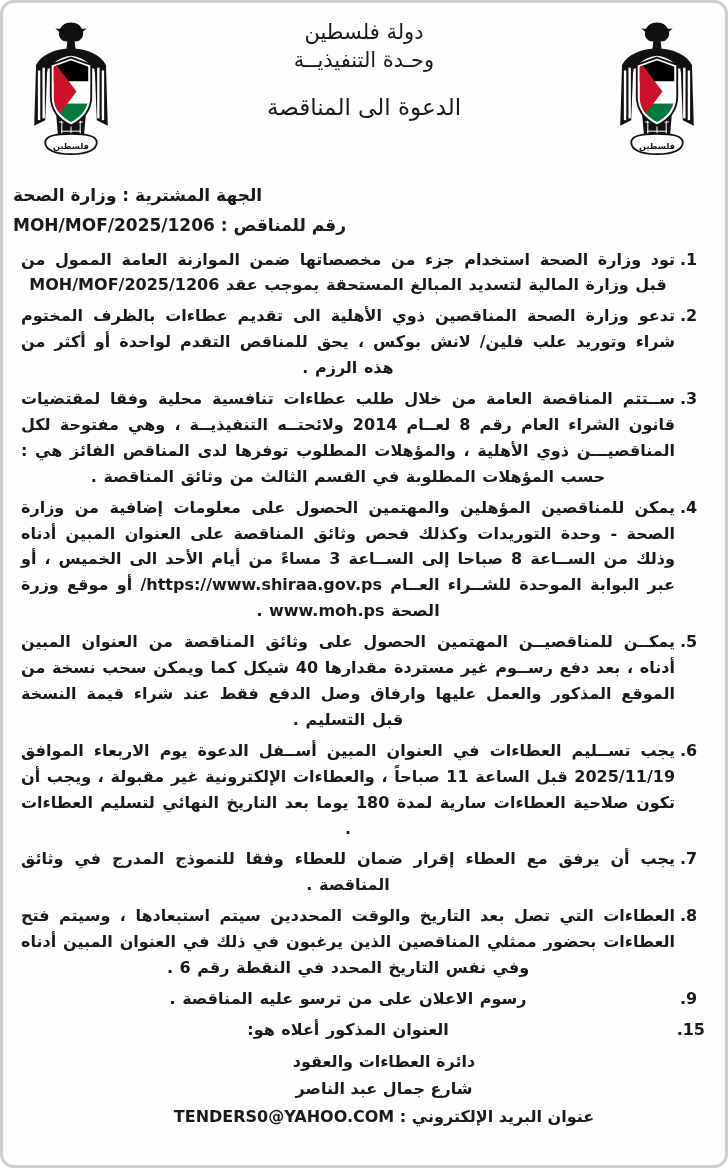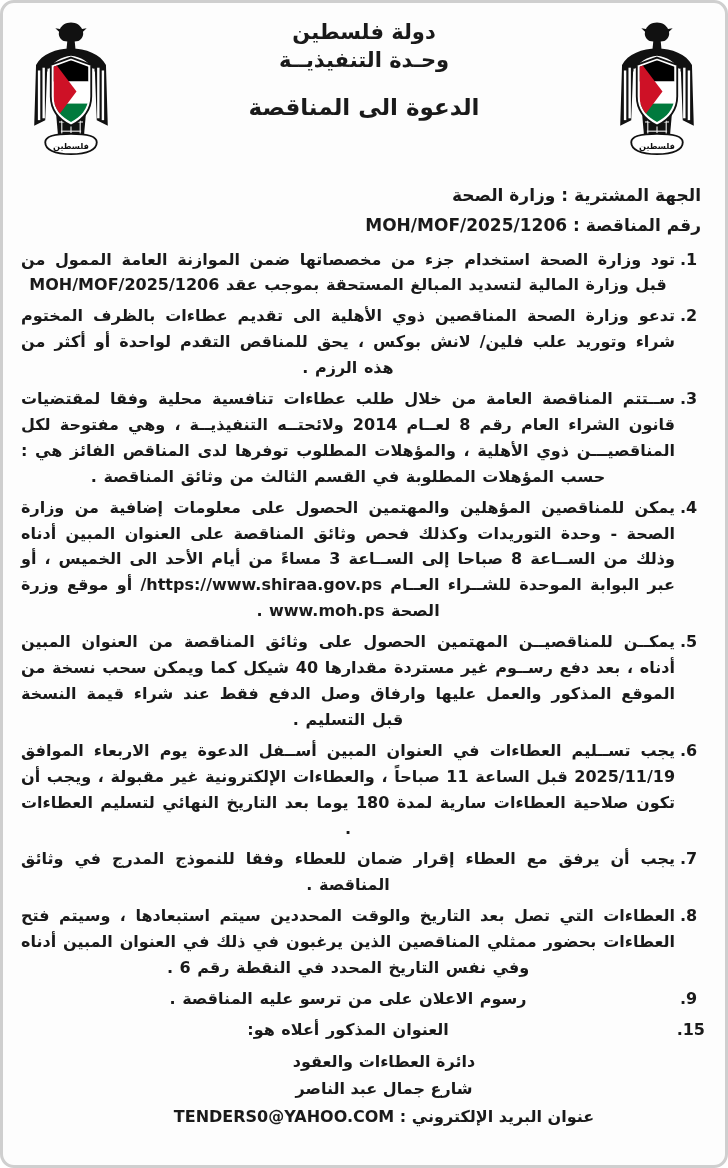"دولة فلسطين" .header-titles div { font-weight: bold -> normal }
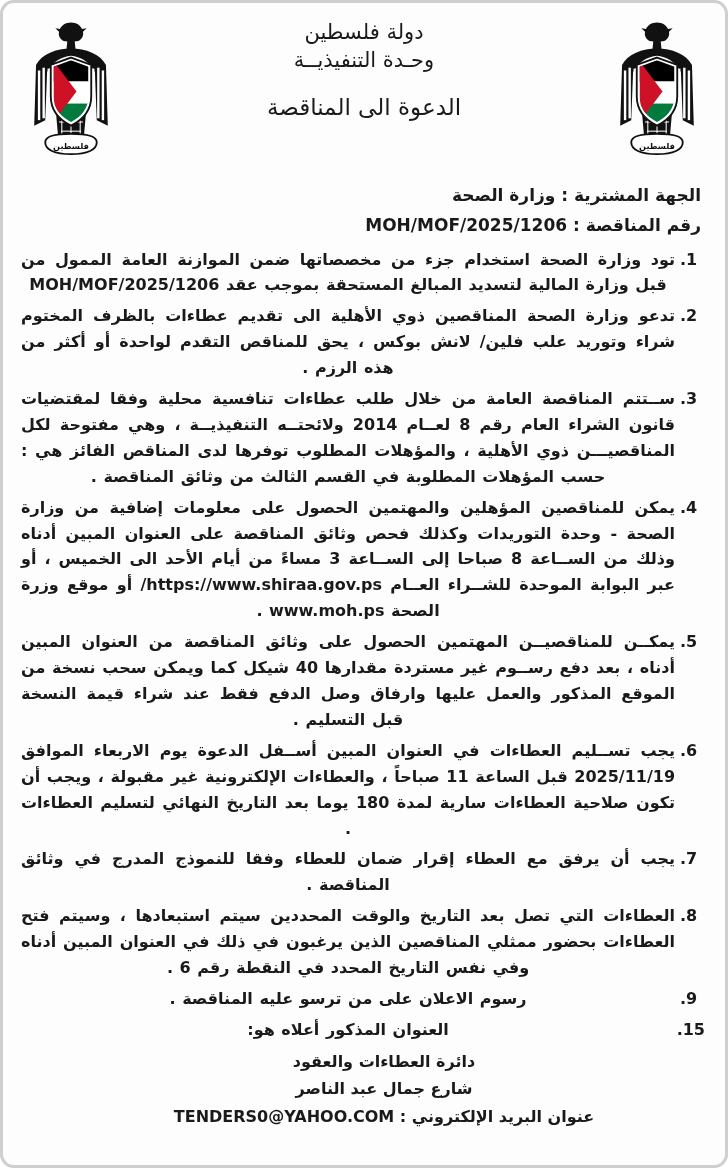"الجهة المشترية : وزارة الصحة" .meta .line { text-align: right -> left }
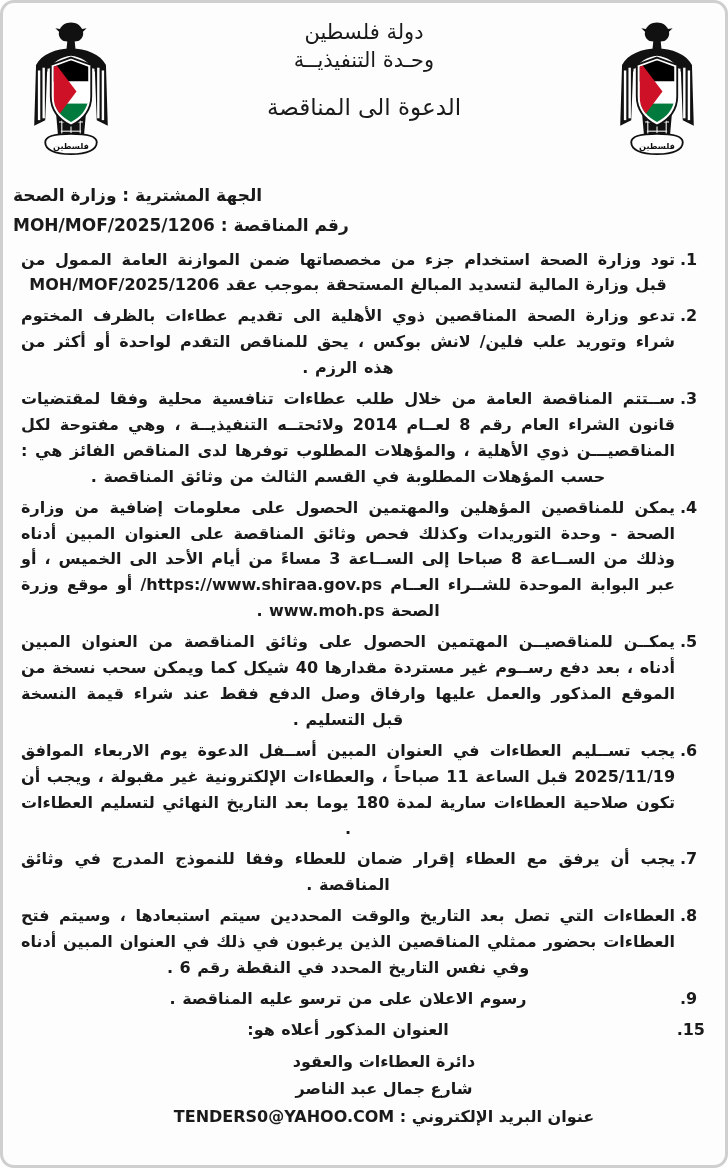"رقم المناقصة :" span { text: المناقصة -> للمناقص }
